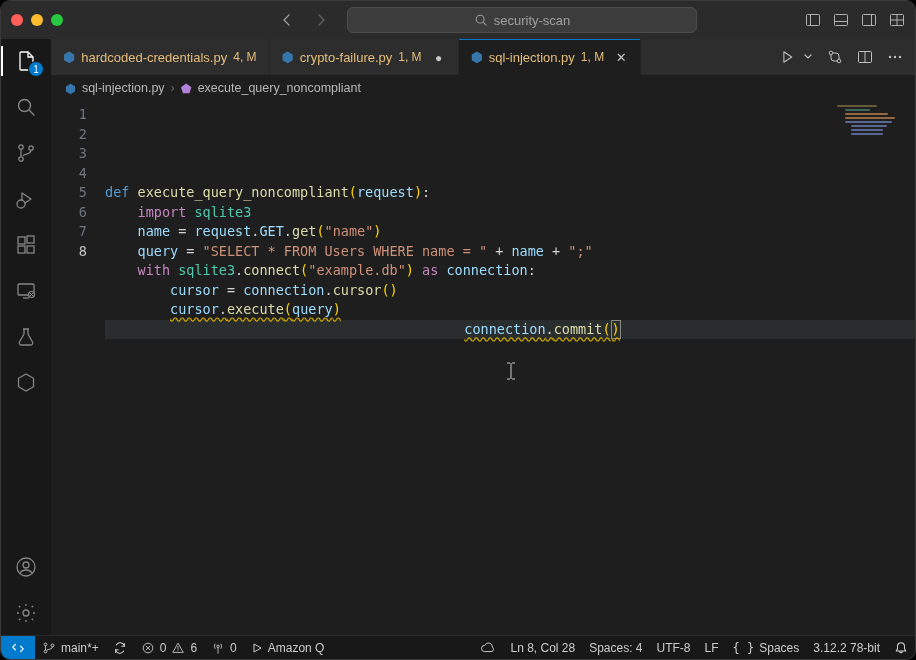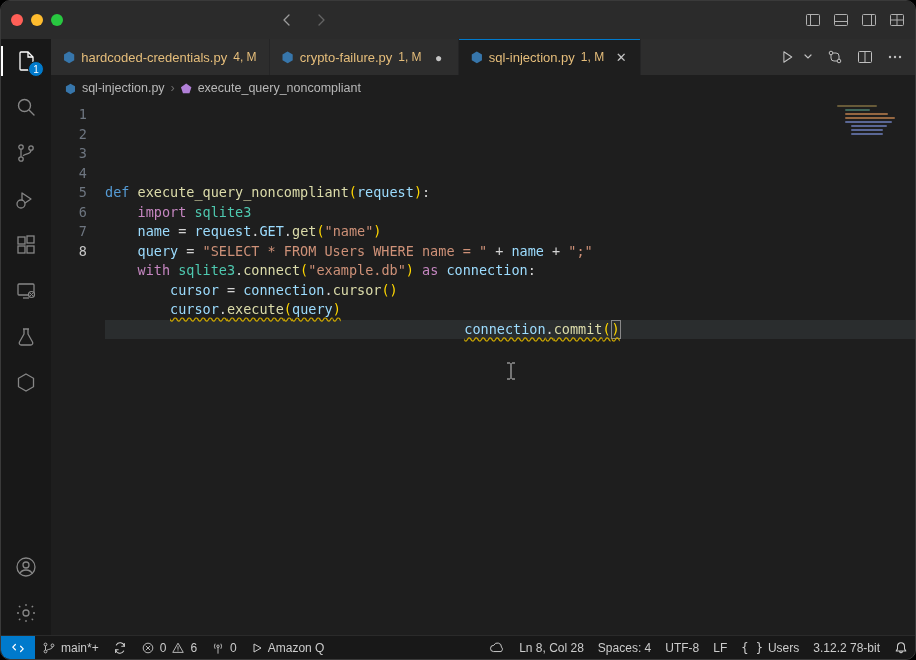"security-scan" div.search-box { html: none -> <div> <svg> <circle></circle> <path></path> </svg> <span>security-scan</span> </div> }
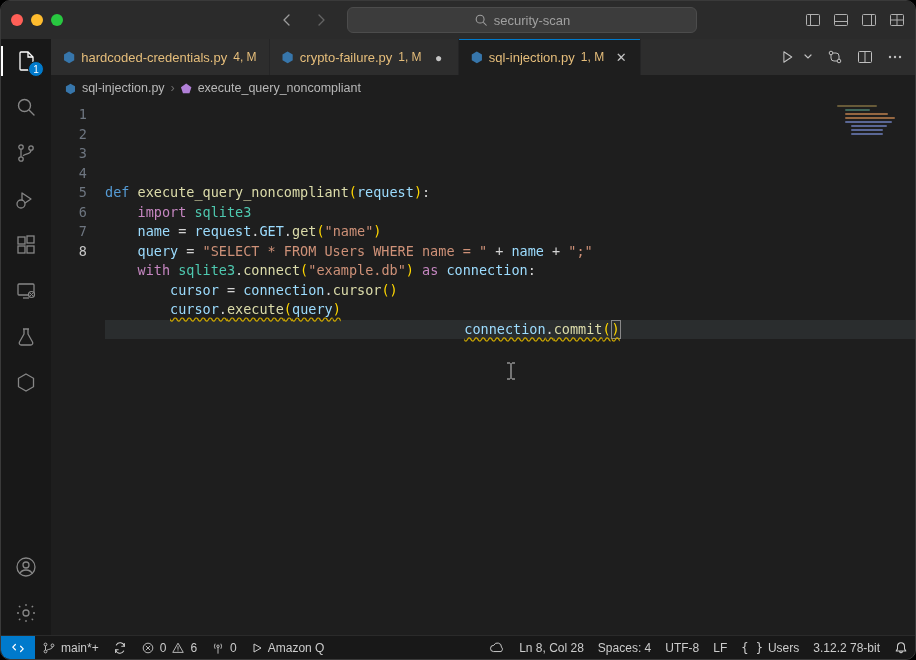"Users" span { text: Users -> Spaces }
